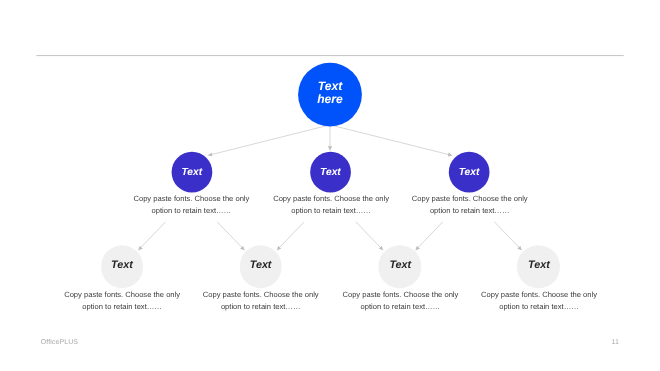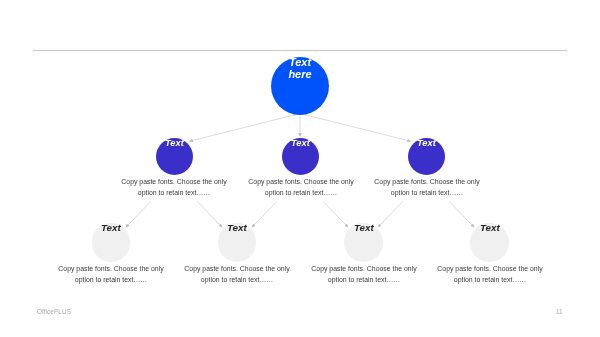"Text here" .node { align-items: flex-start -> center }
